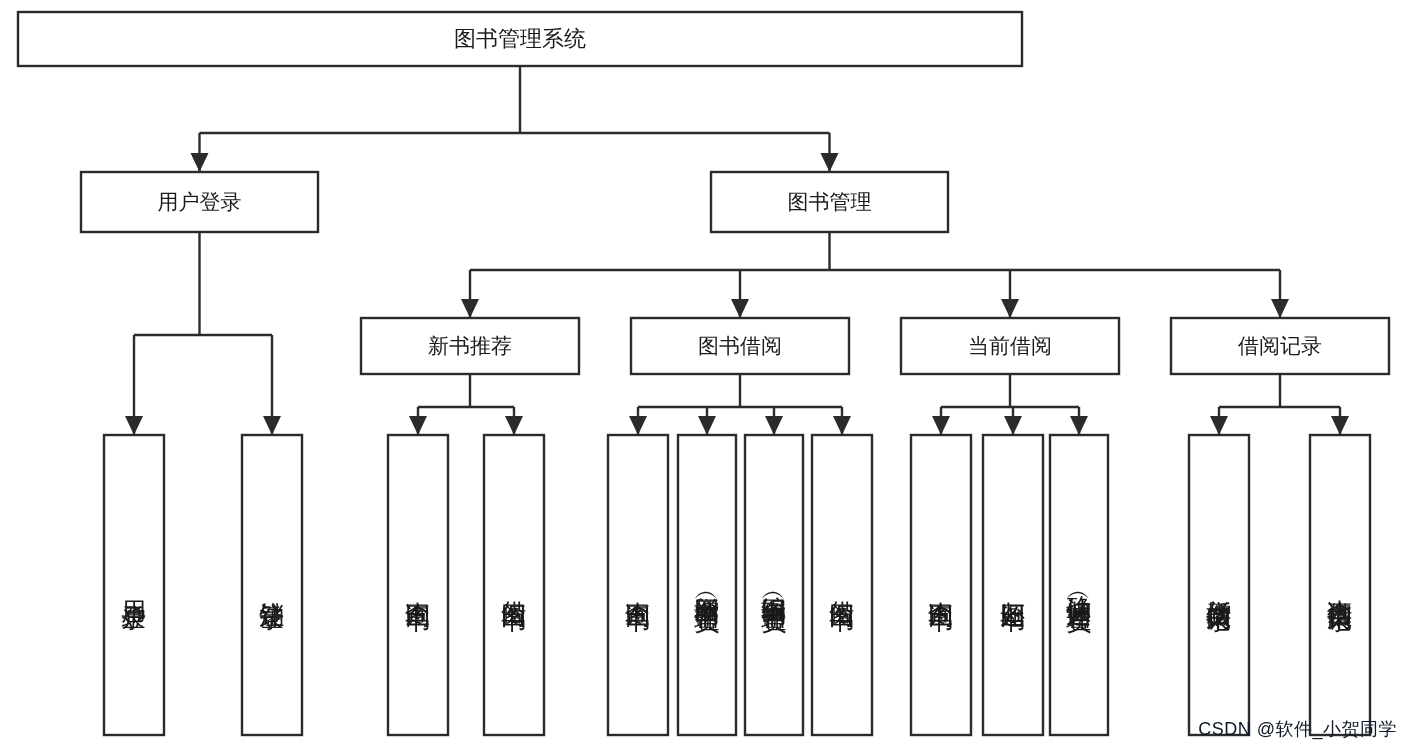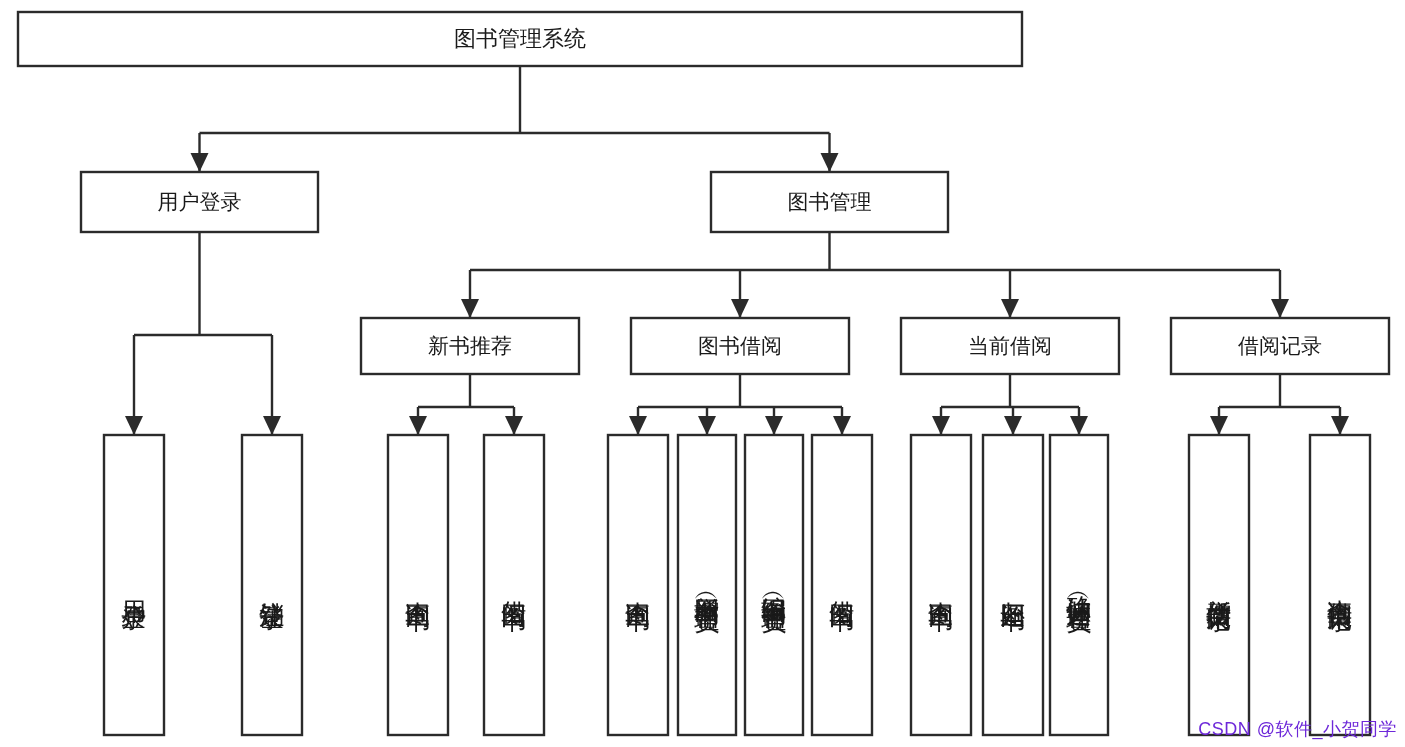"CSDN @软件_小贺同学" .watermark { color: #6d28d9 -> #0f172a }
